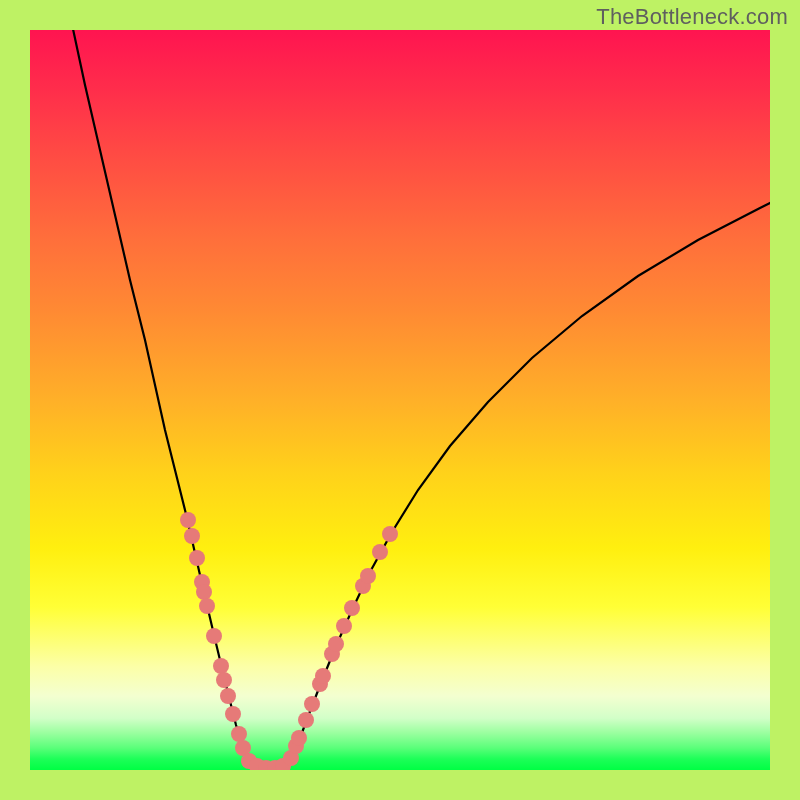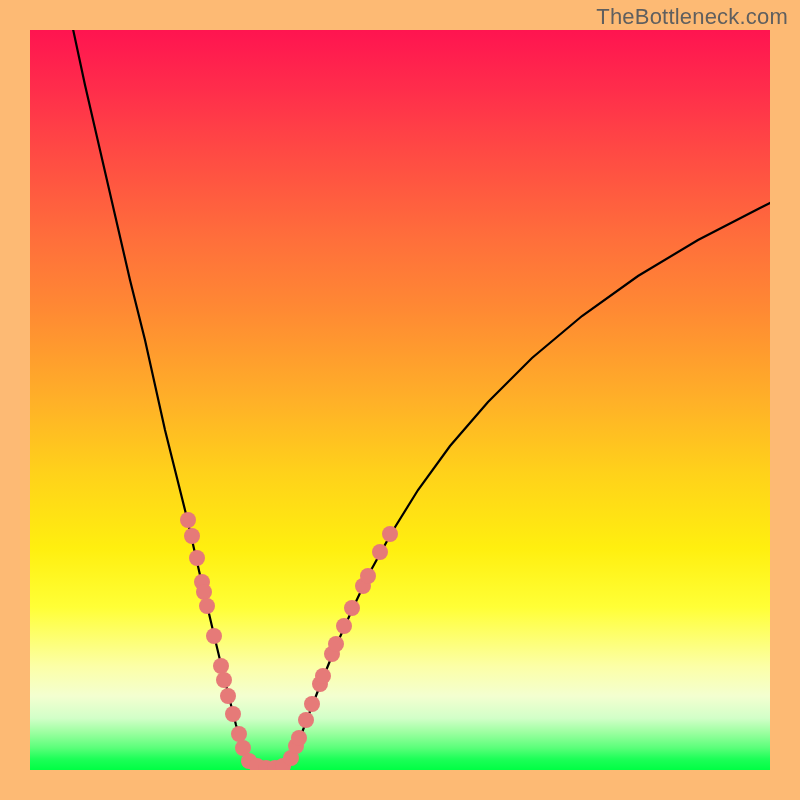"TheBottleneck.com" .frame { background: #fdba74 -> #bef264 }
